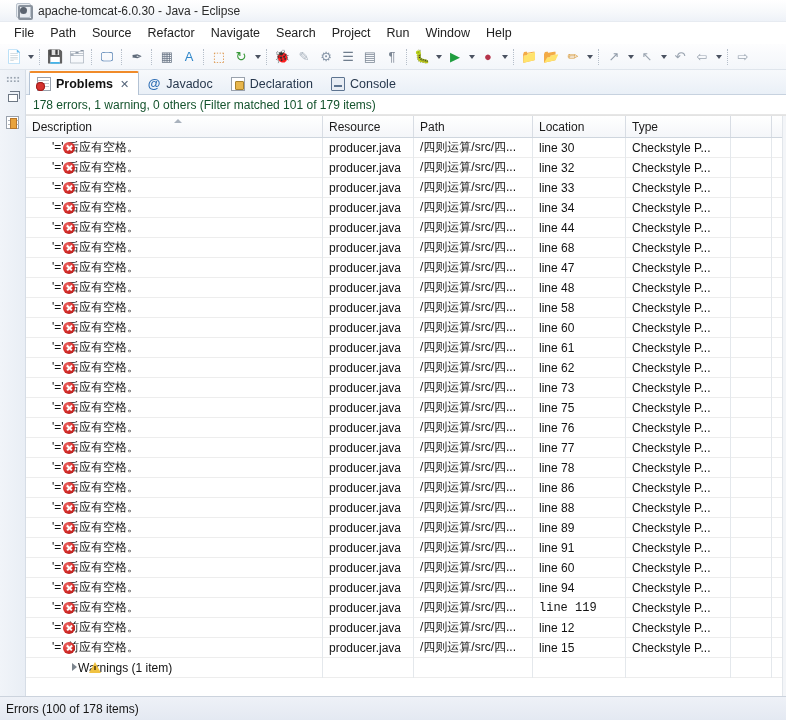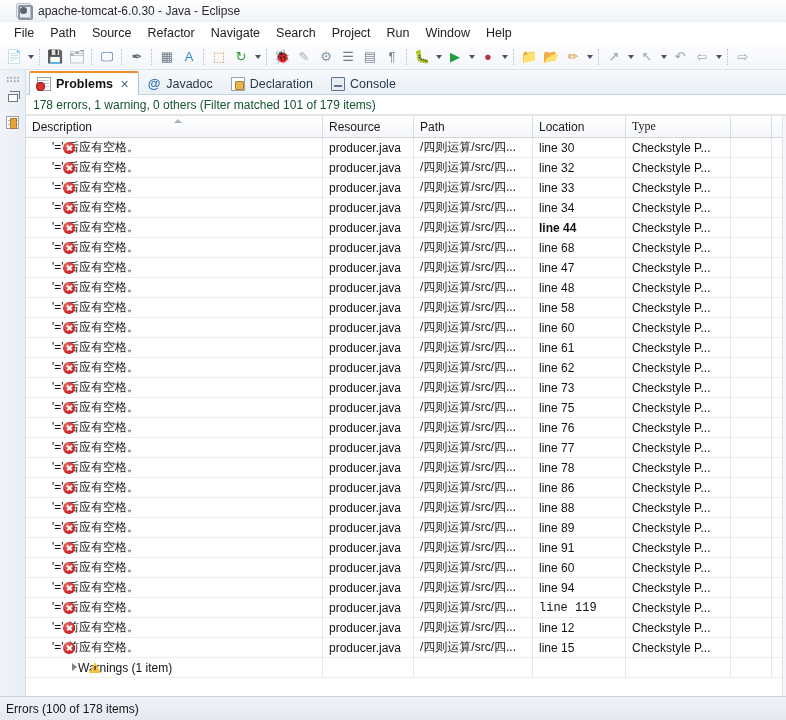"Type" div.th { font-family: Liberation Serif, serif -> none }
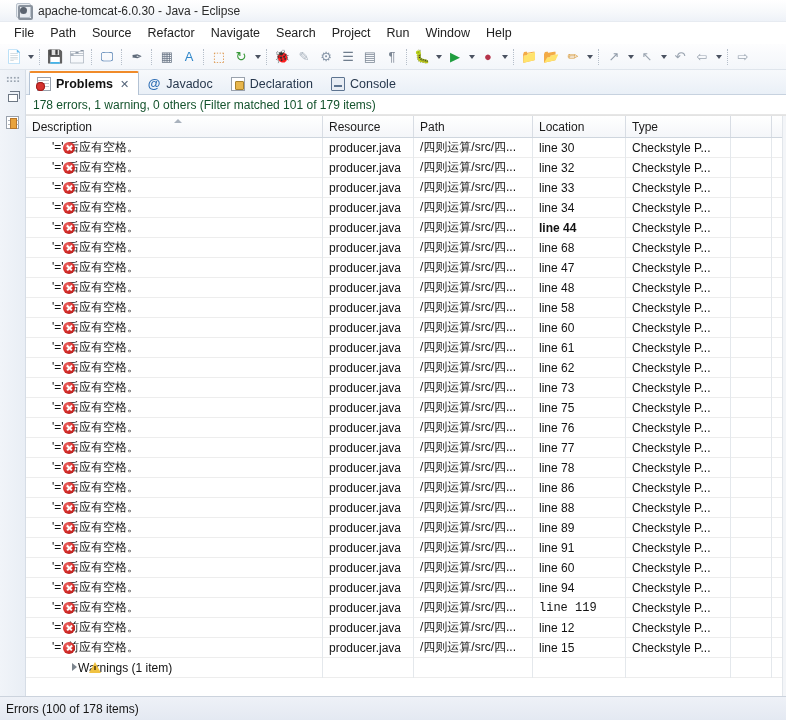"line 44" div.cell { font-weight: bold -> none }
